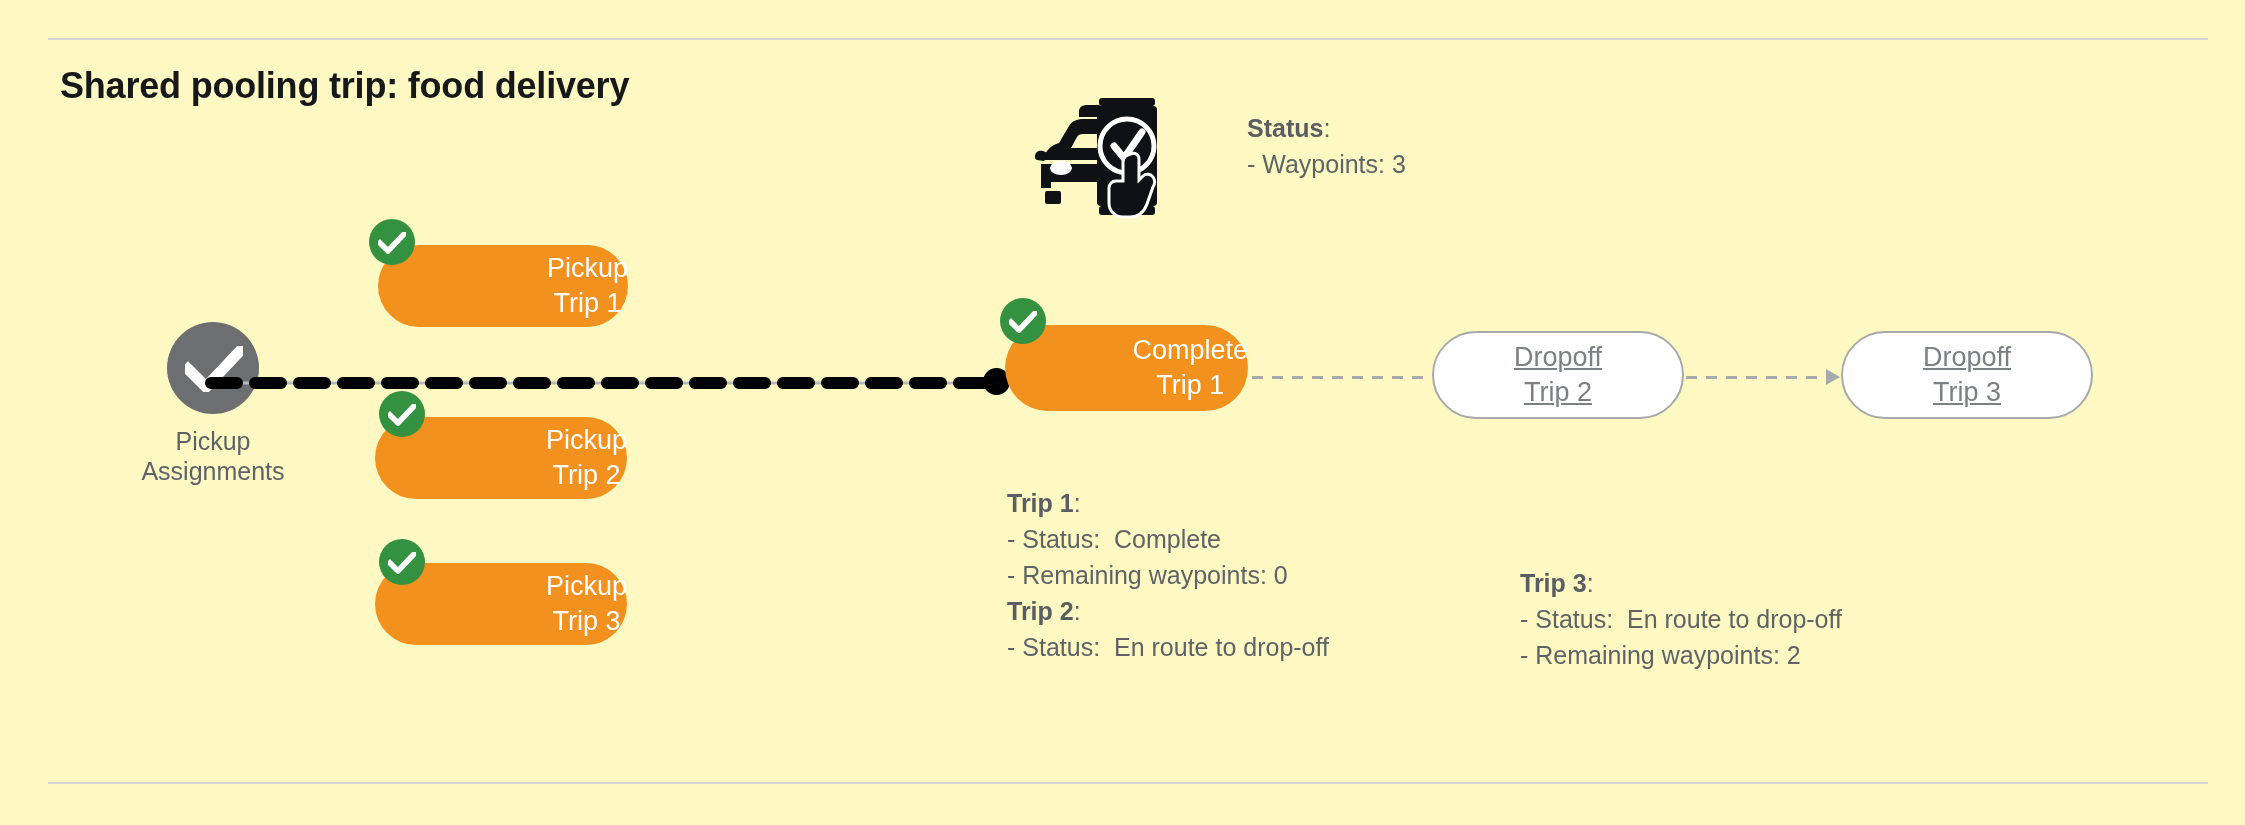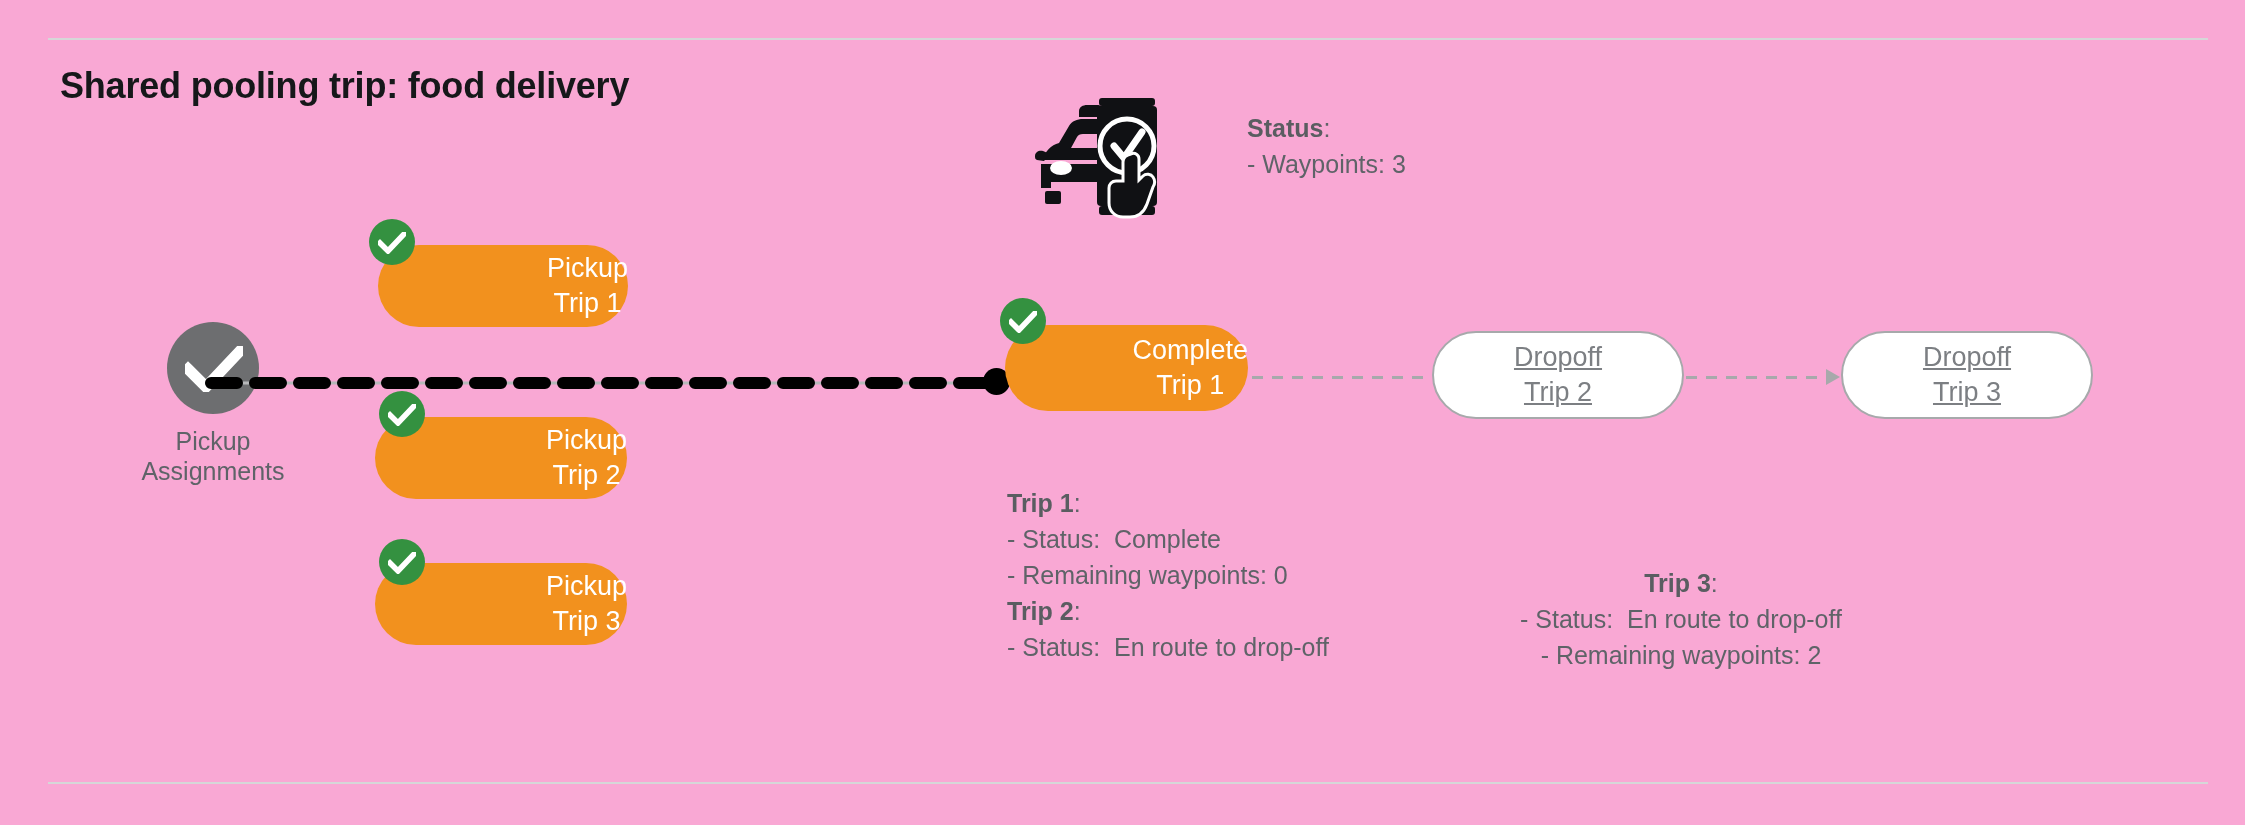"Shared pooling trip: food delivery" .slide { background: #f9a8d4 -> #fef9c3 }
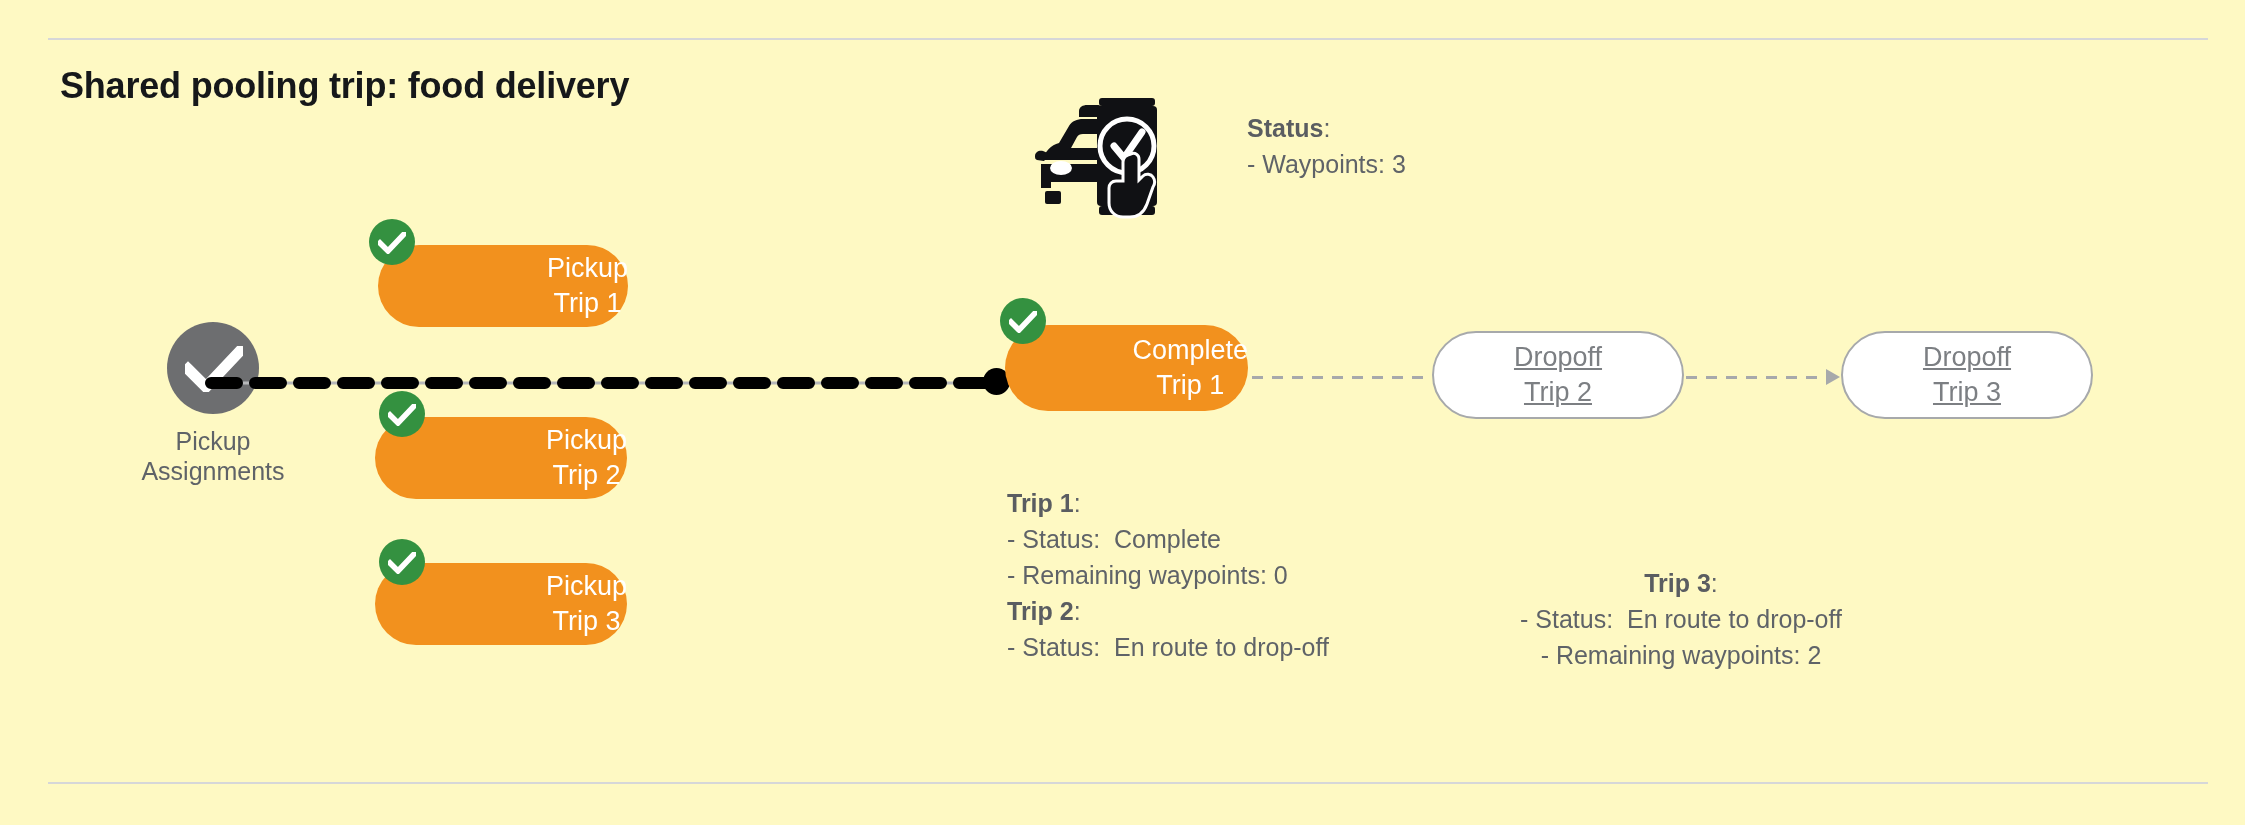"Trip 3:" div.info-block { text-align: center -> none }
